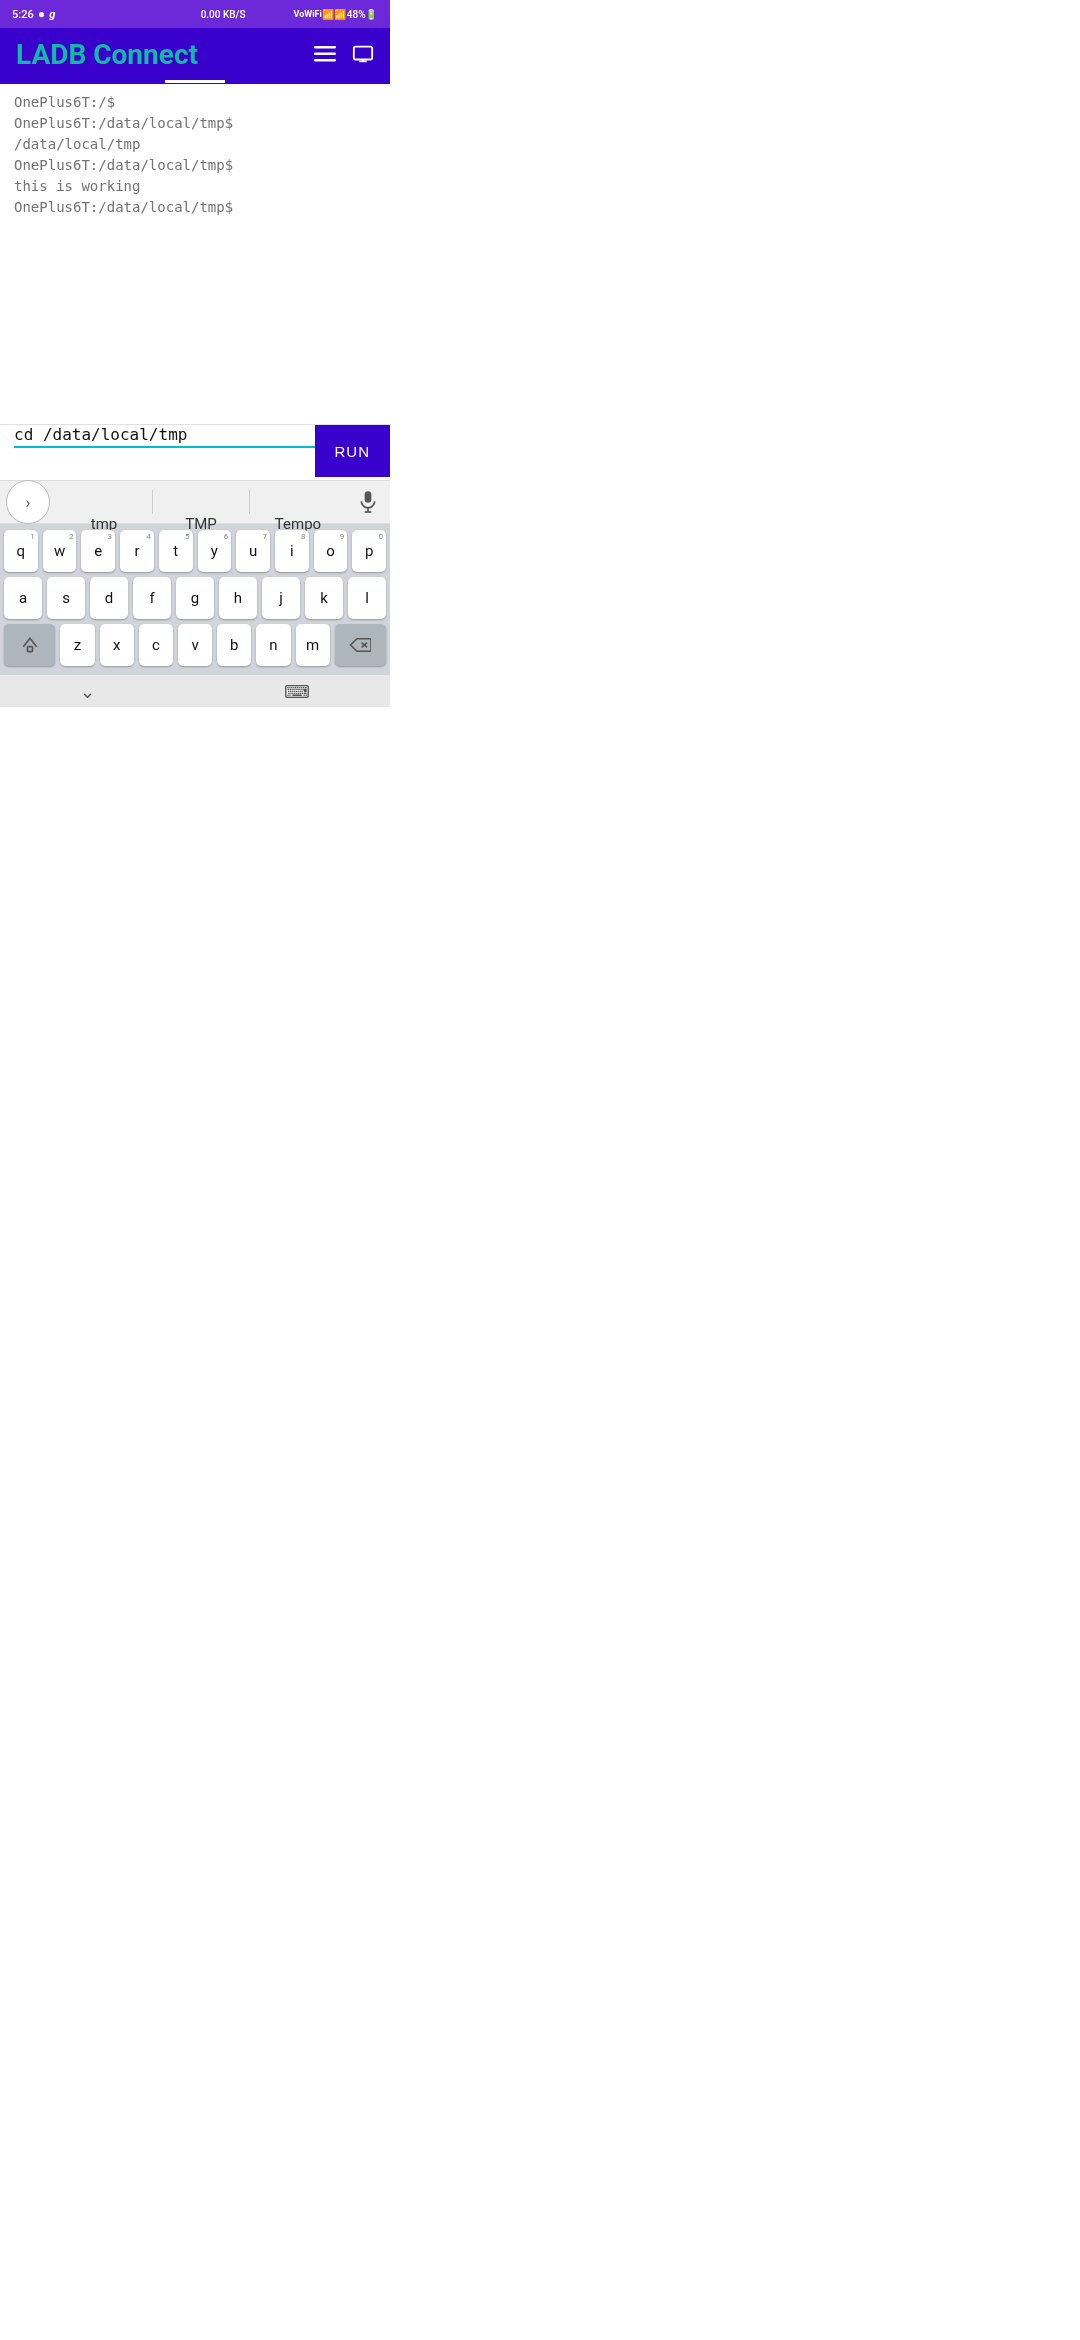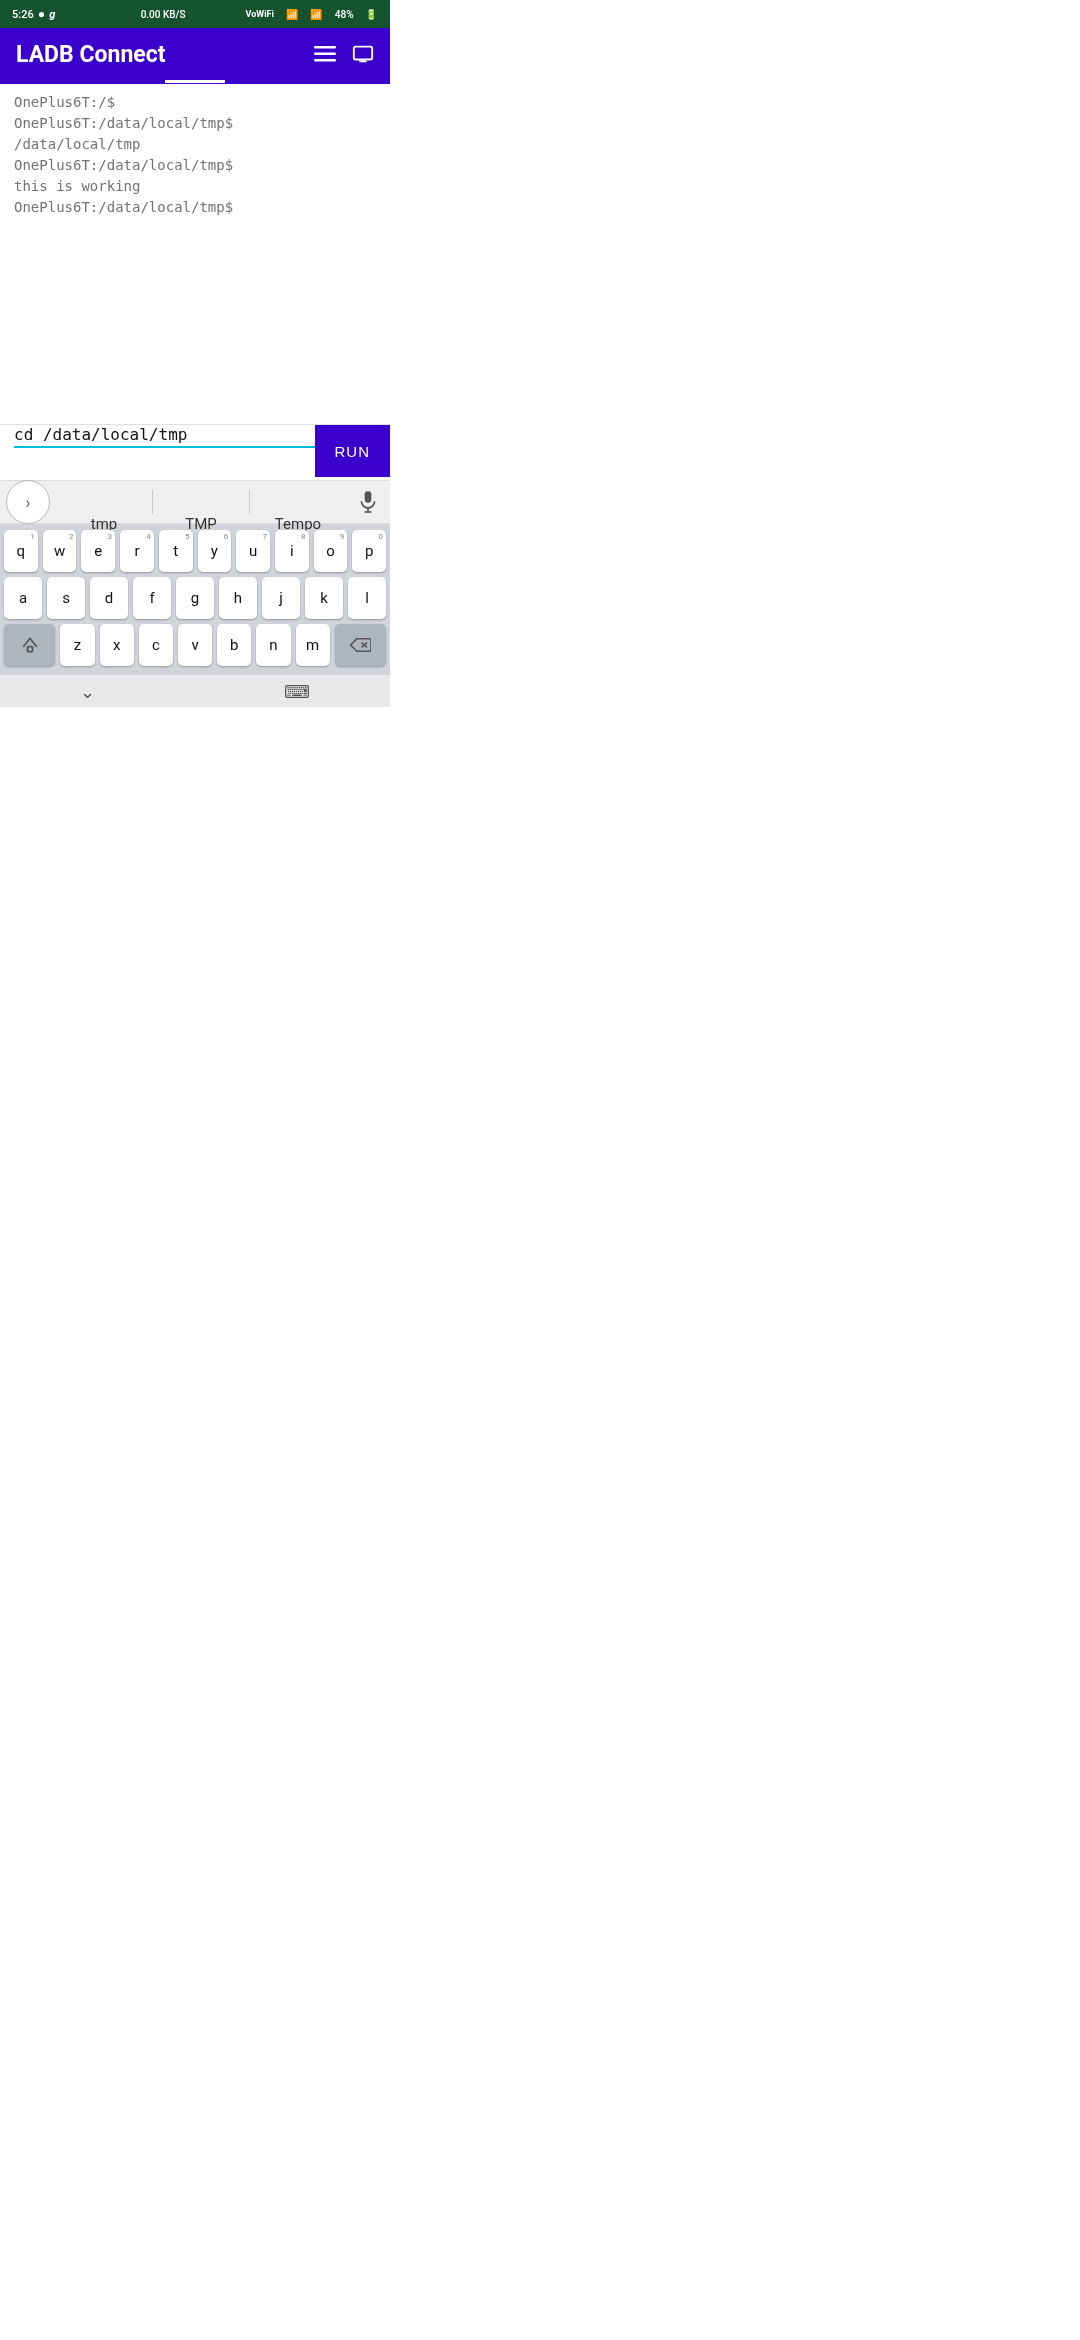"5:26" .status-bar { background: #14532d -> #6d28d9 }
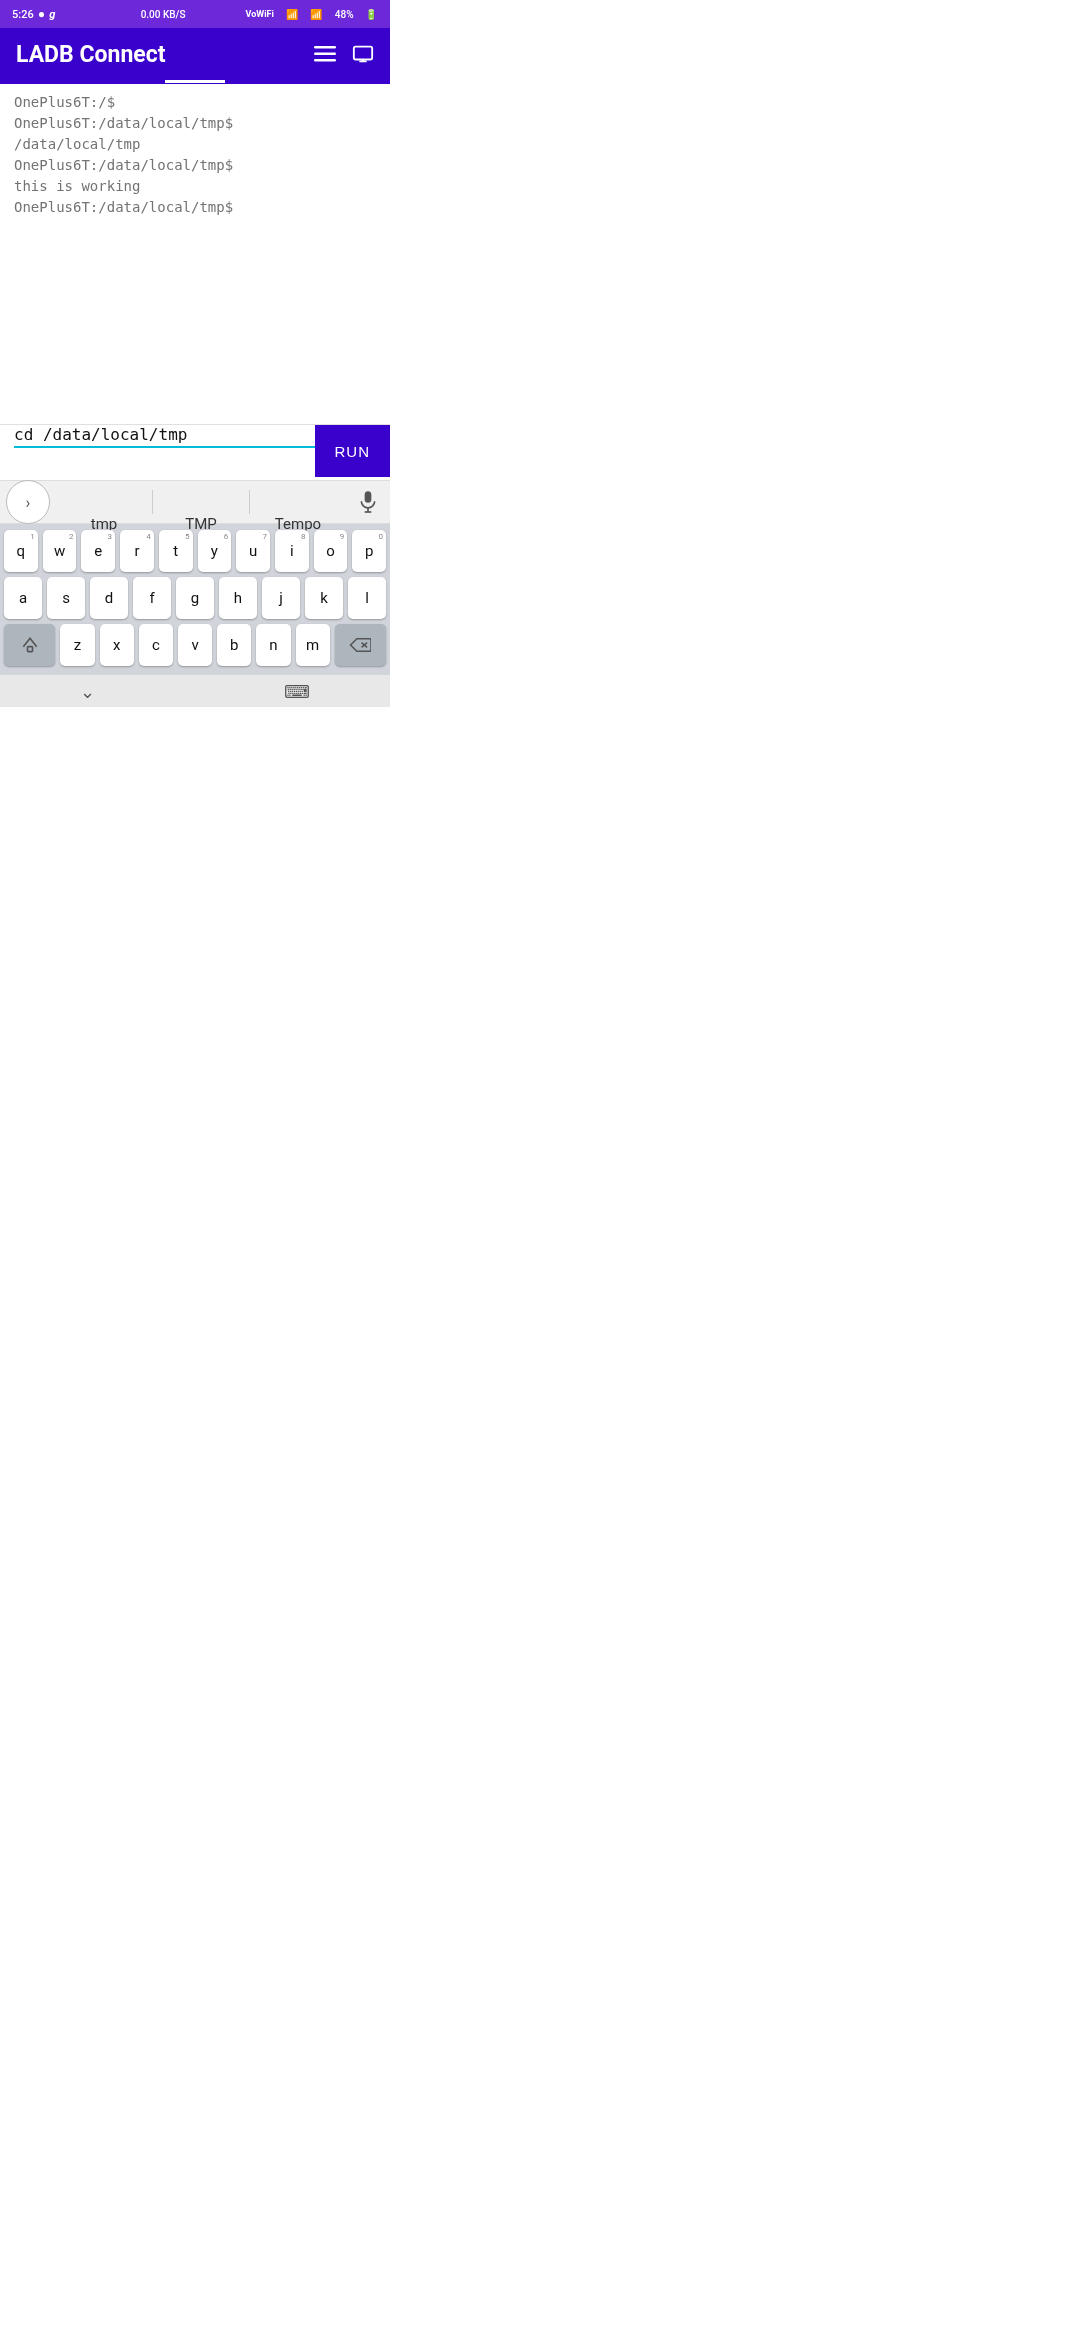"0.00 KB/S" .status-right { gap: 12px -> 0 }
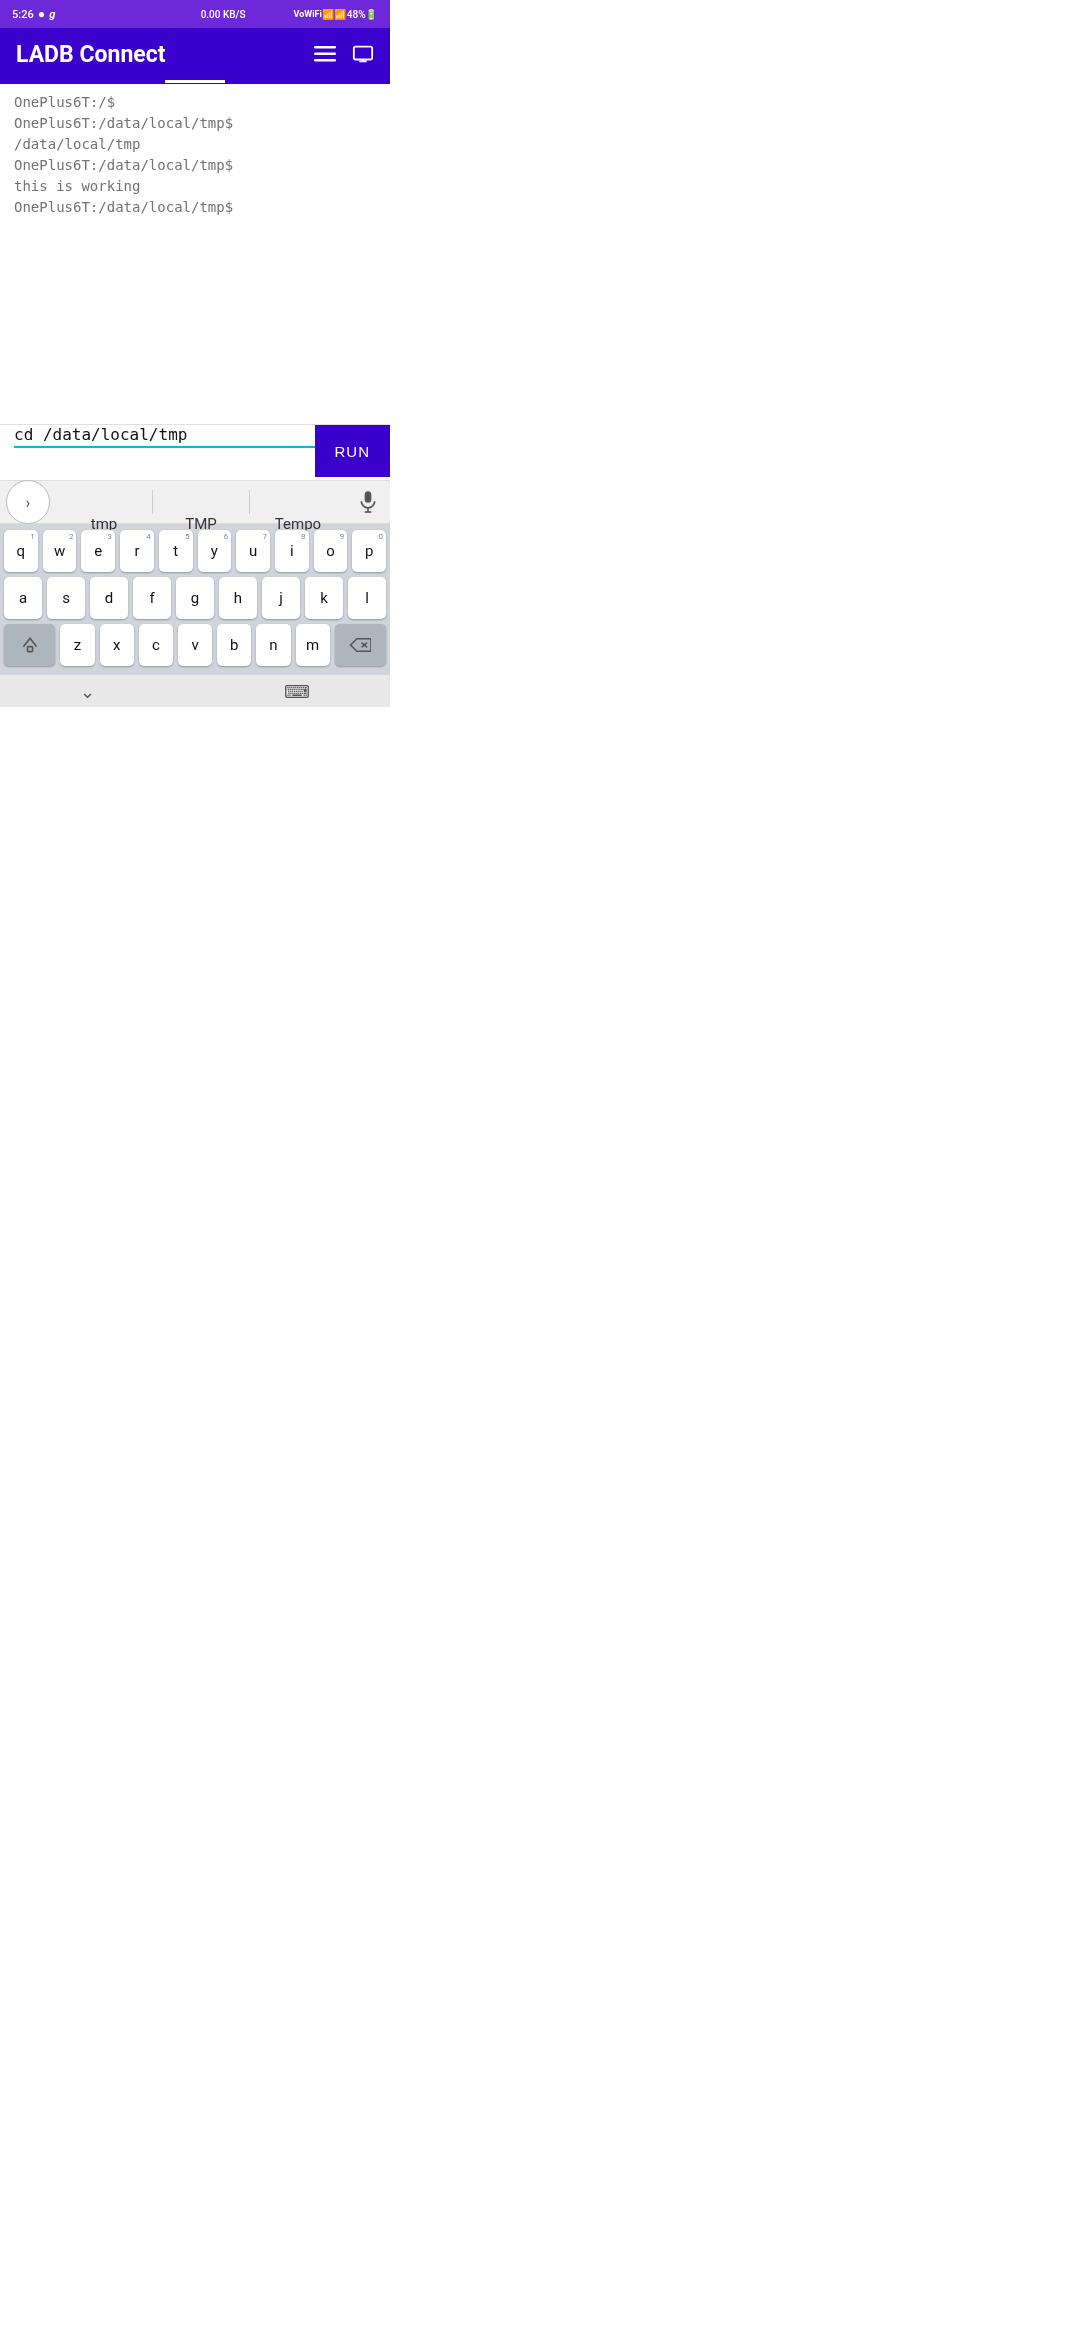"LADB Connect" .app-title { color: #ffffff -> #14b8a6; font-size: 23px -> 28px }
